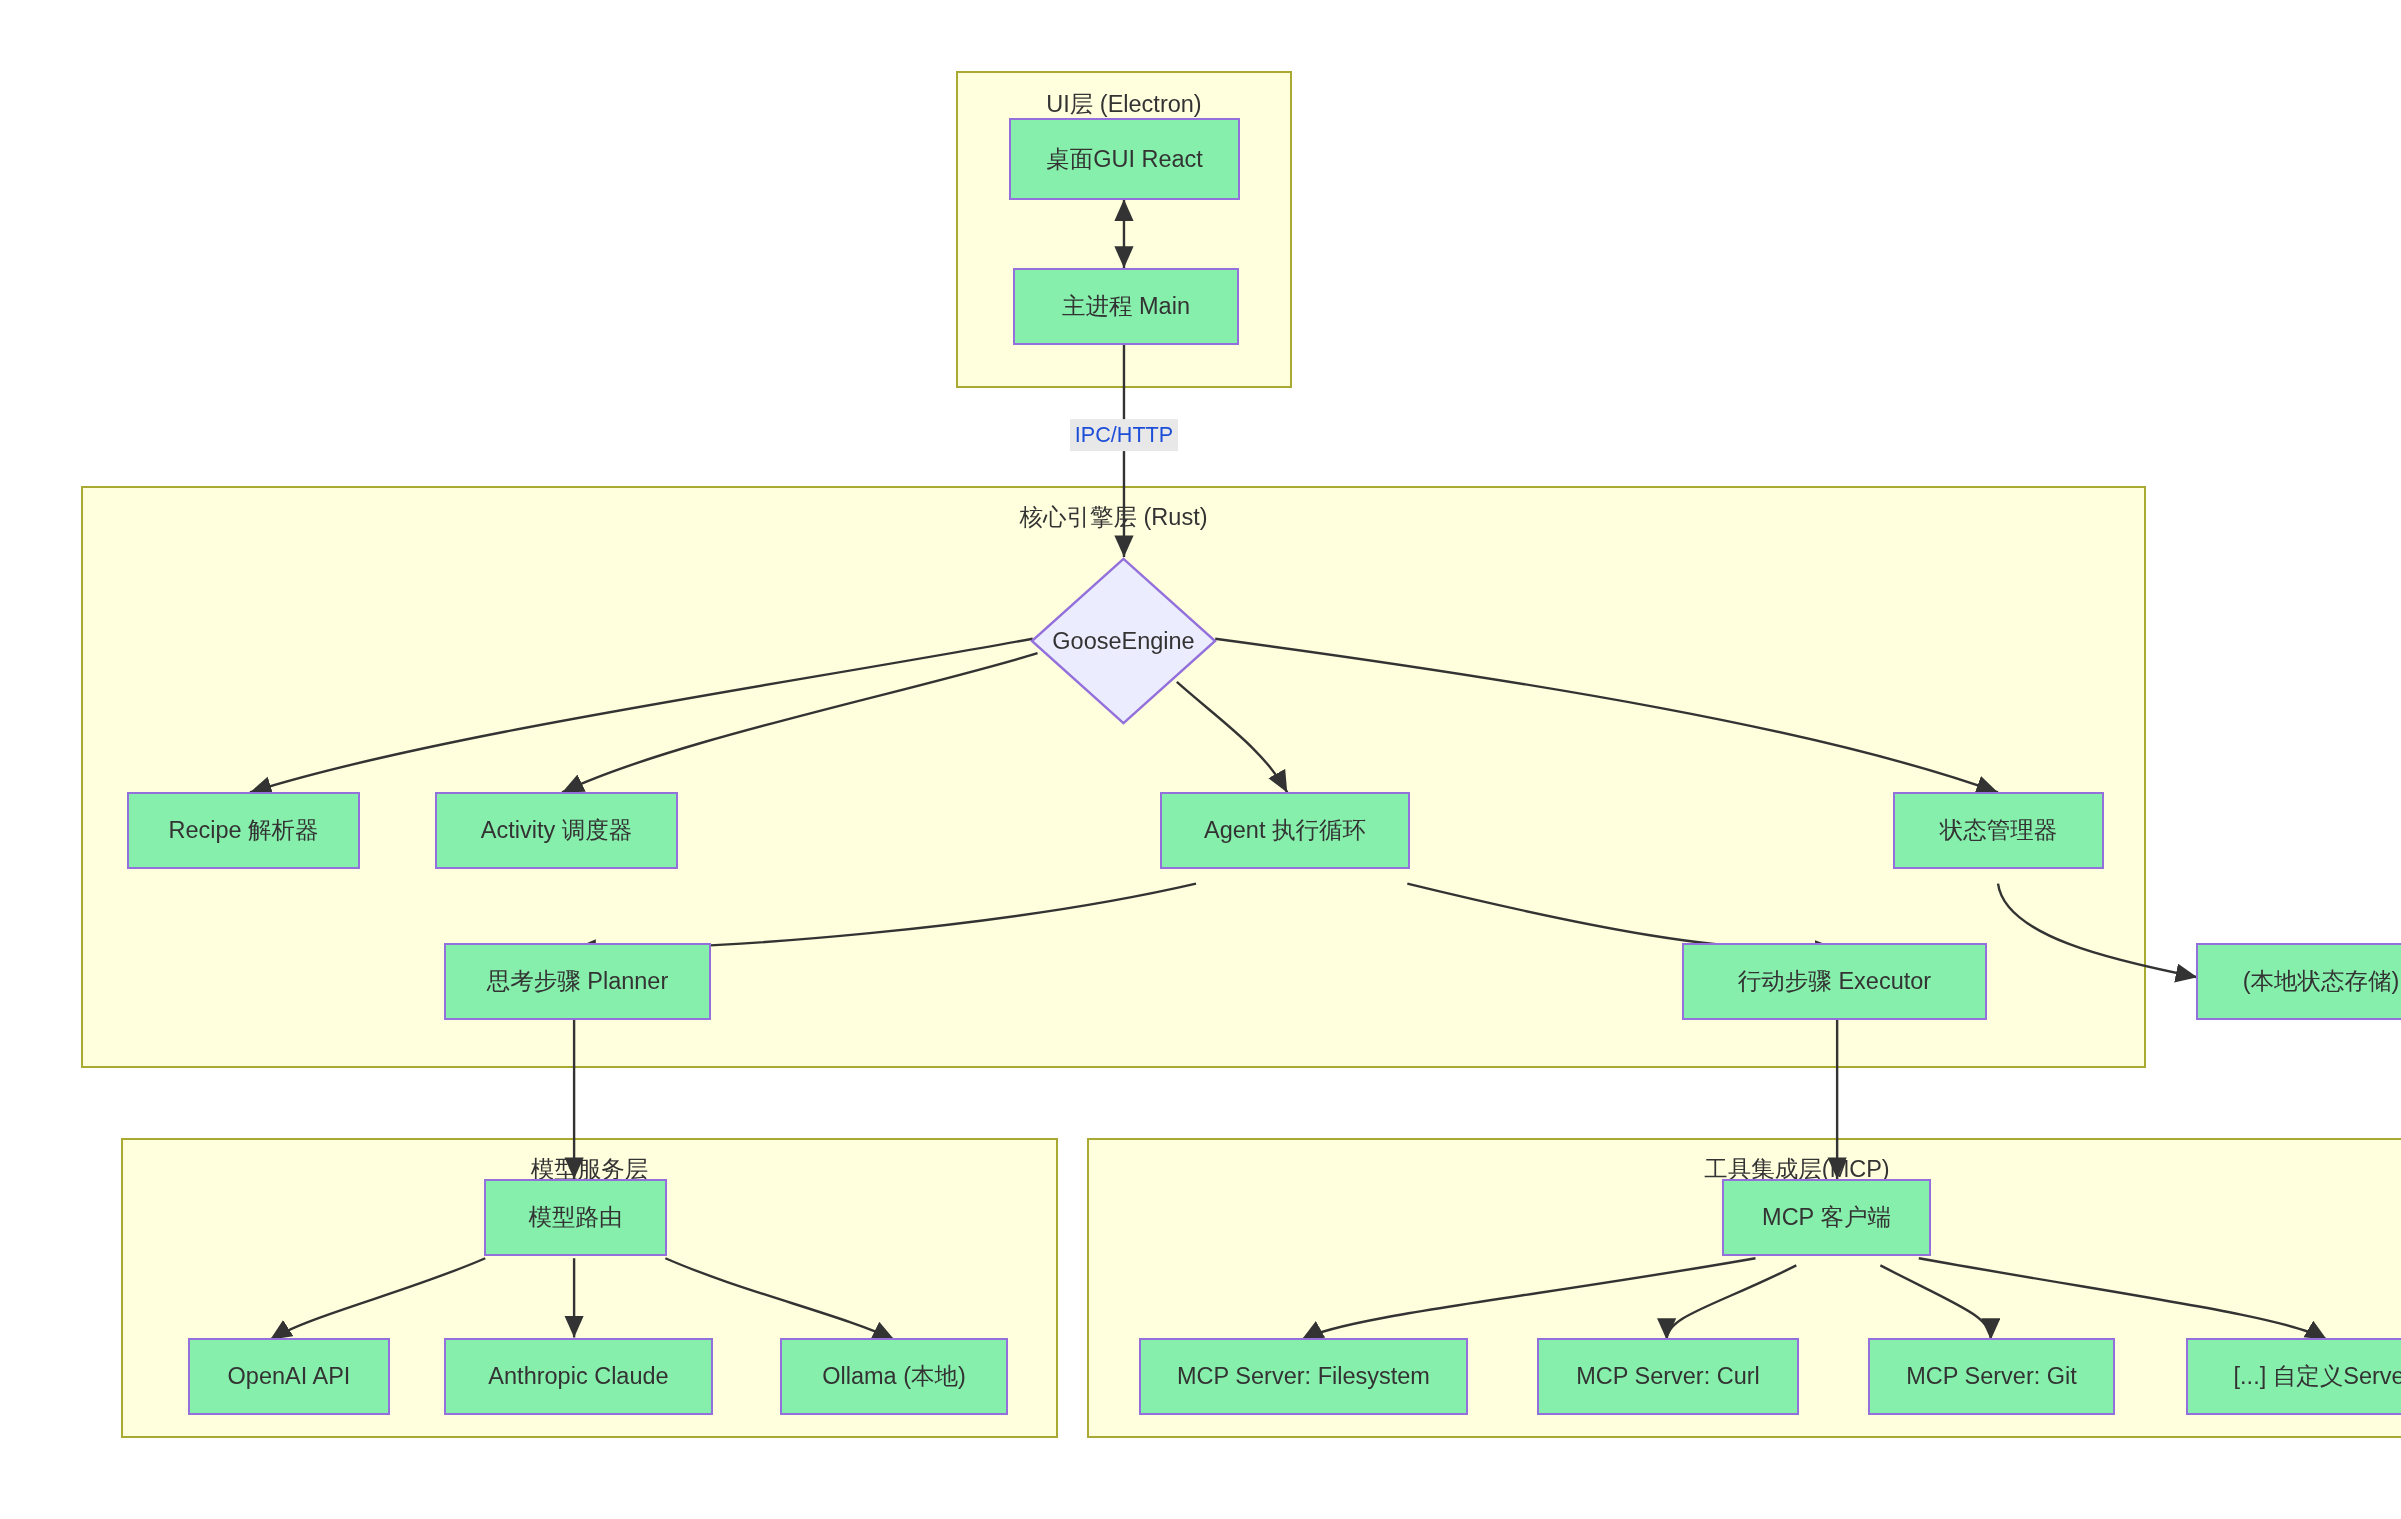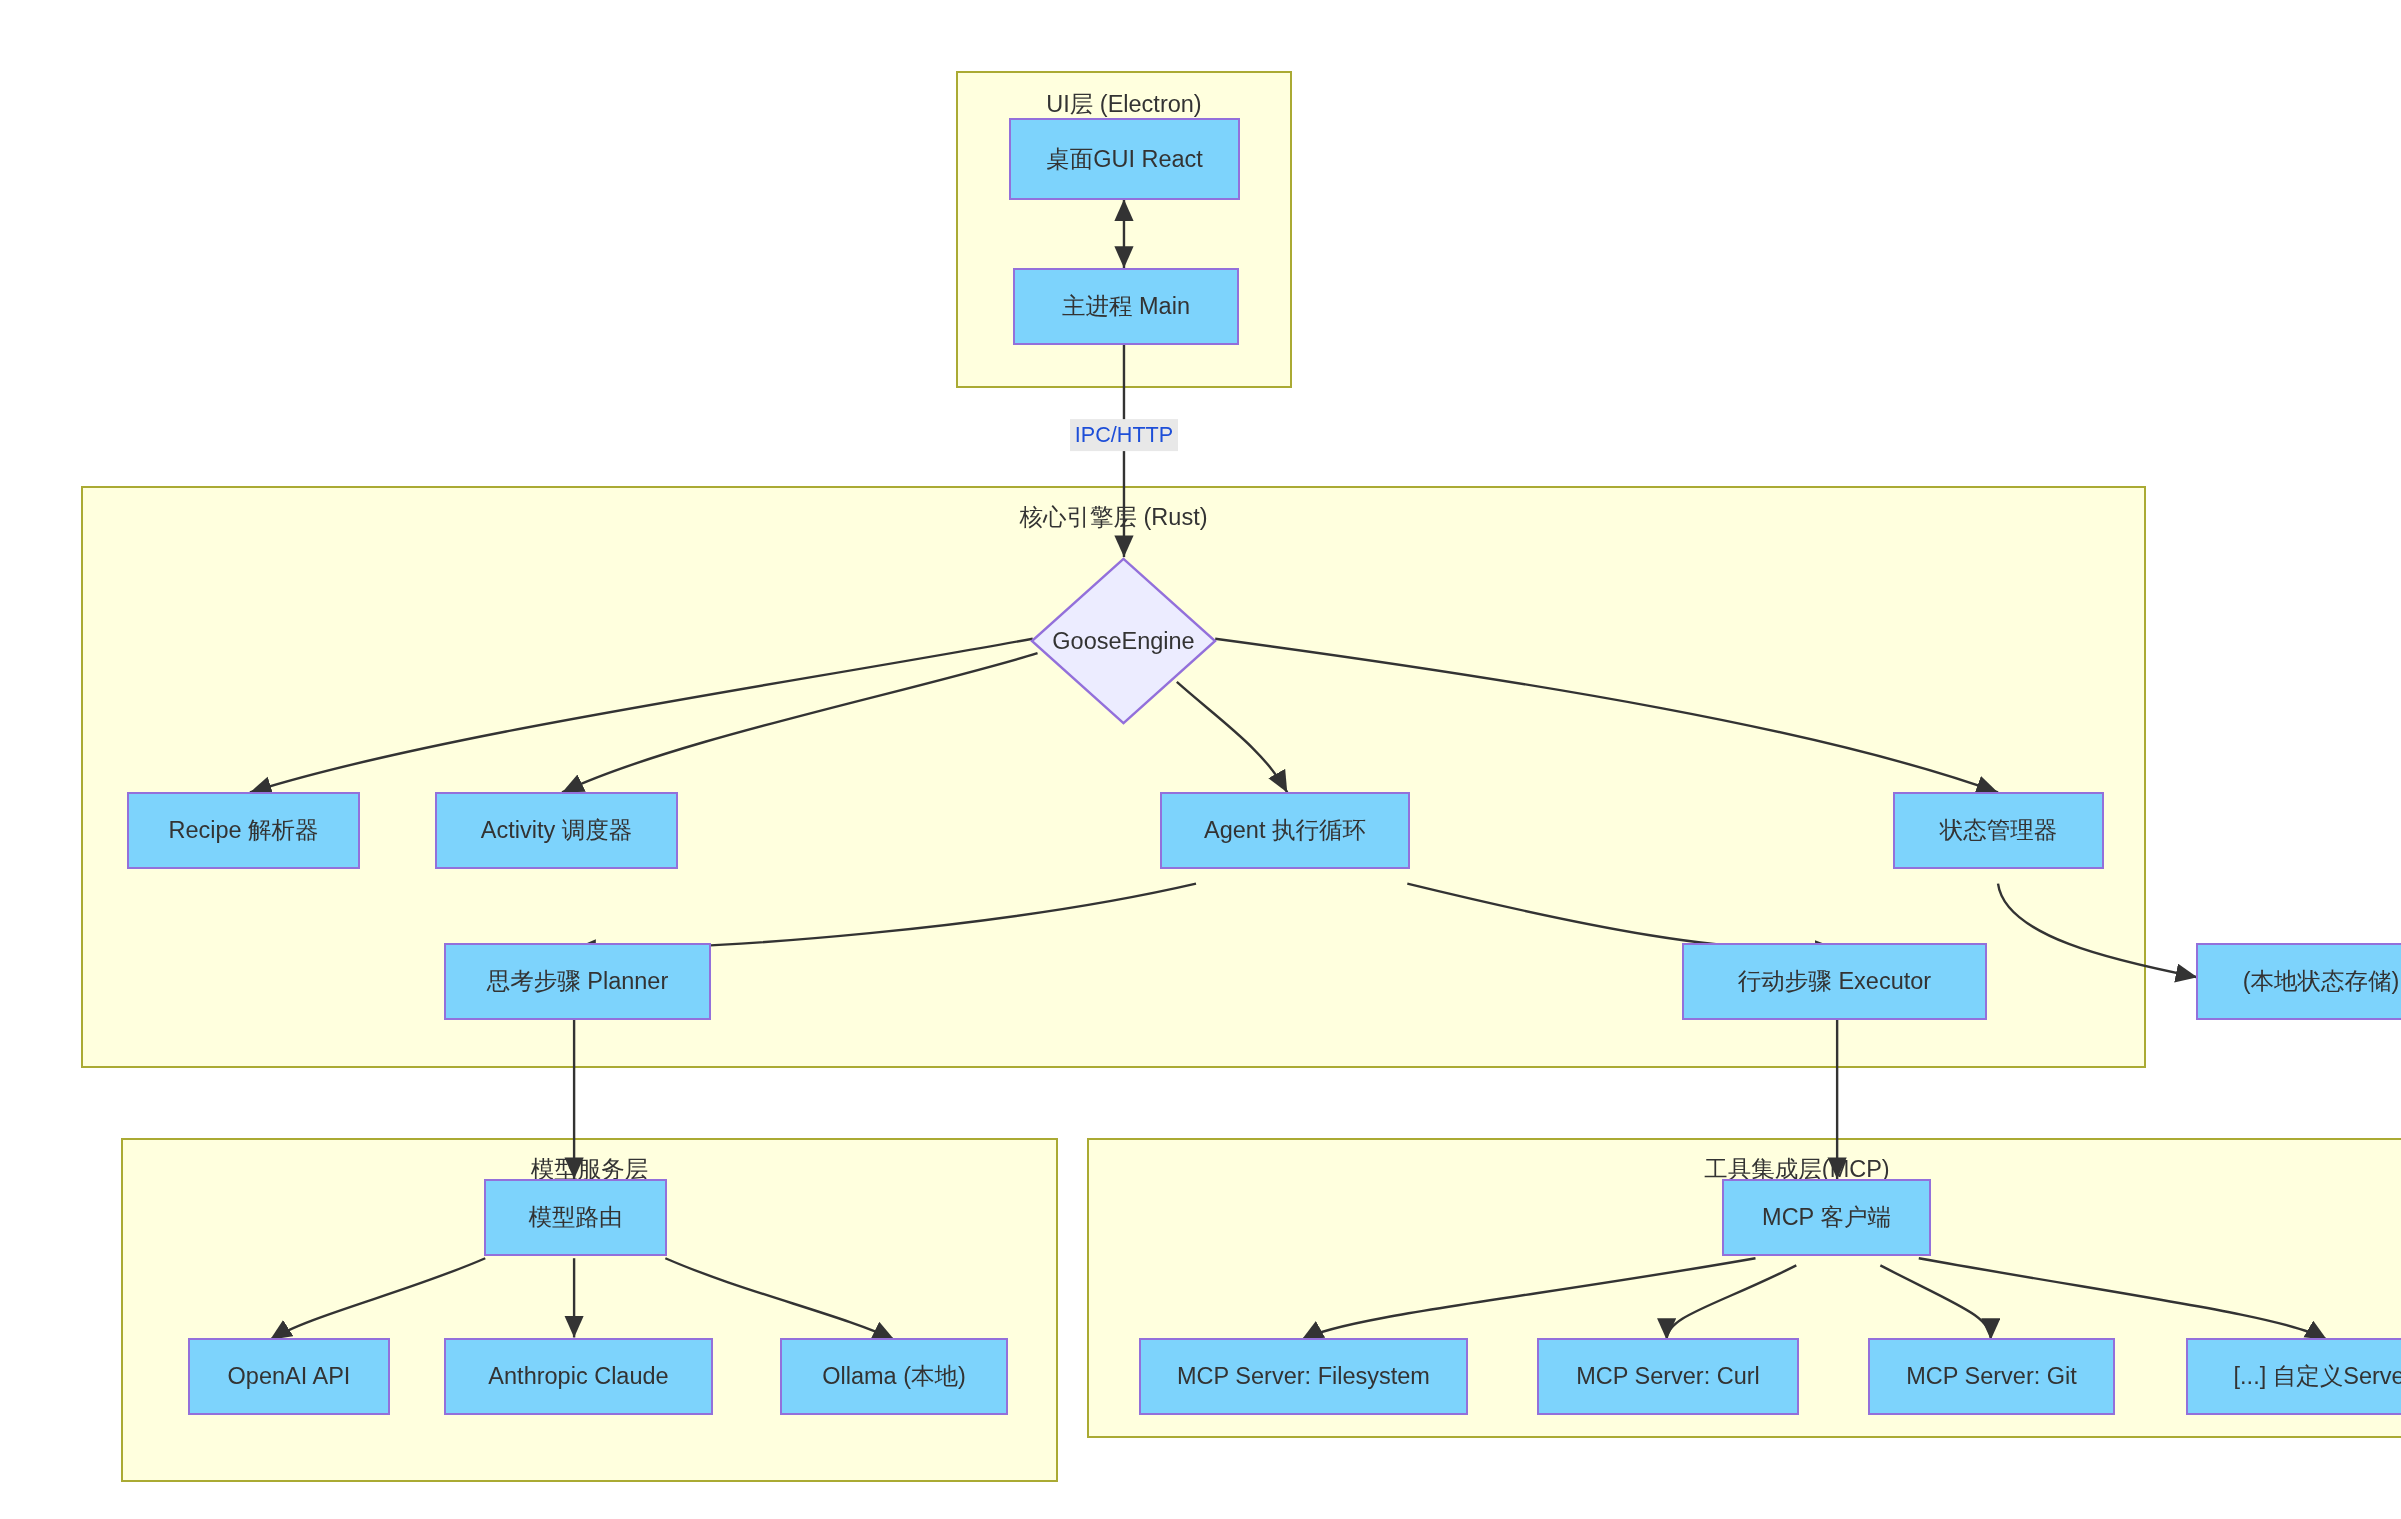"桌面GUI React" .node { background: #7dd3fc -> #86efac }
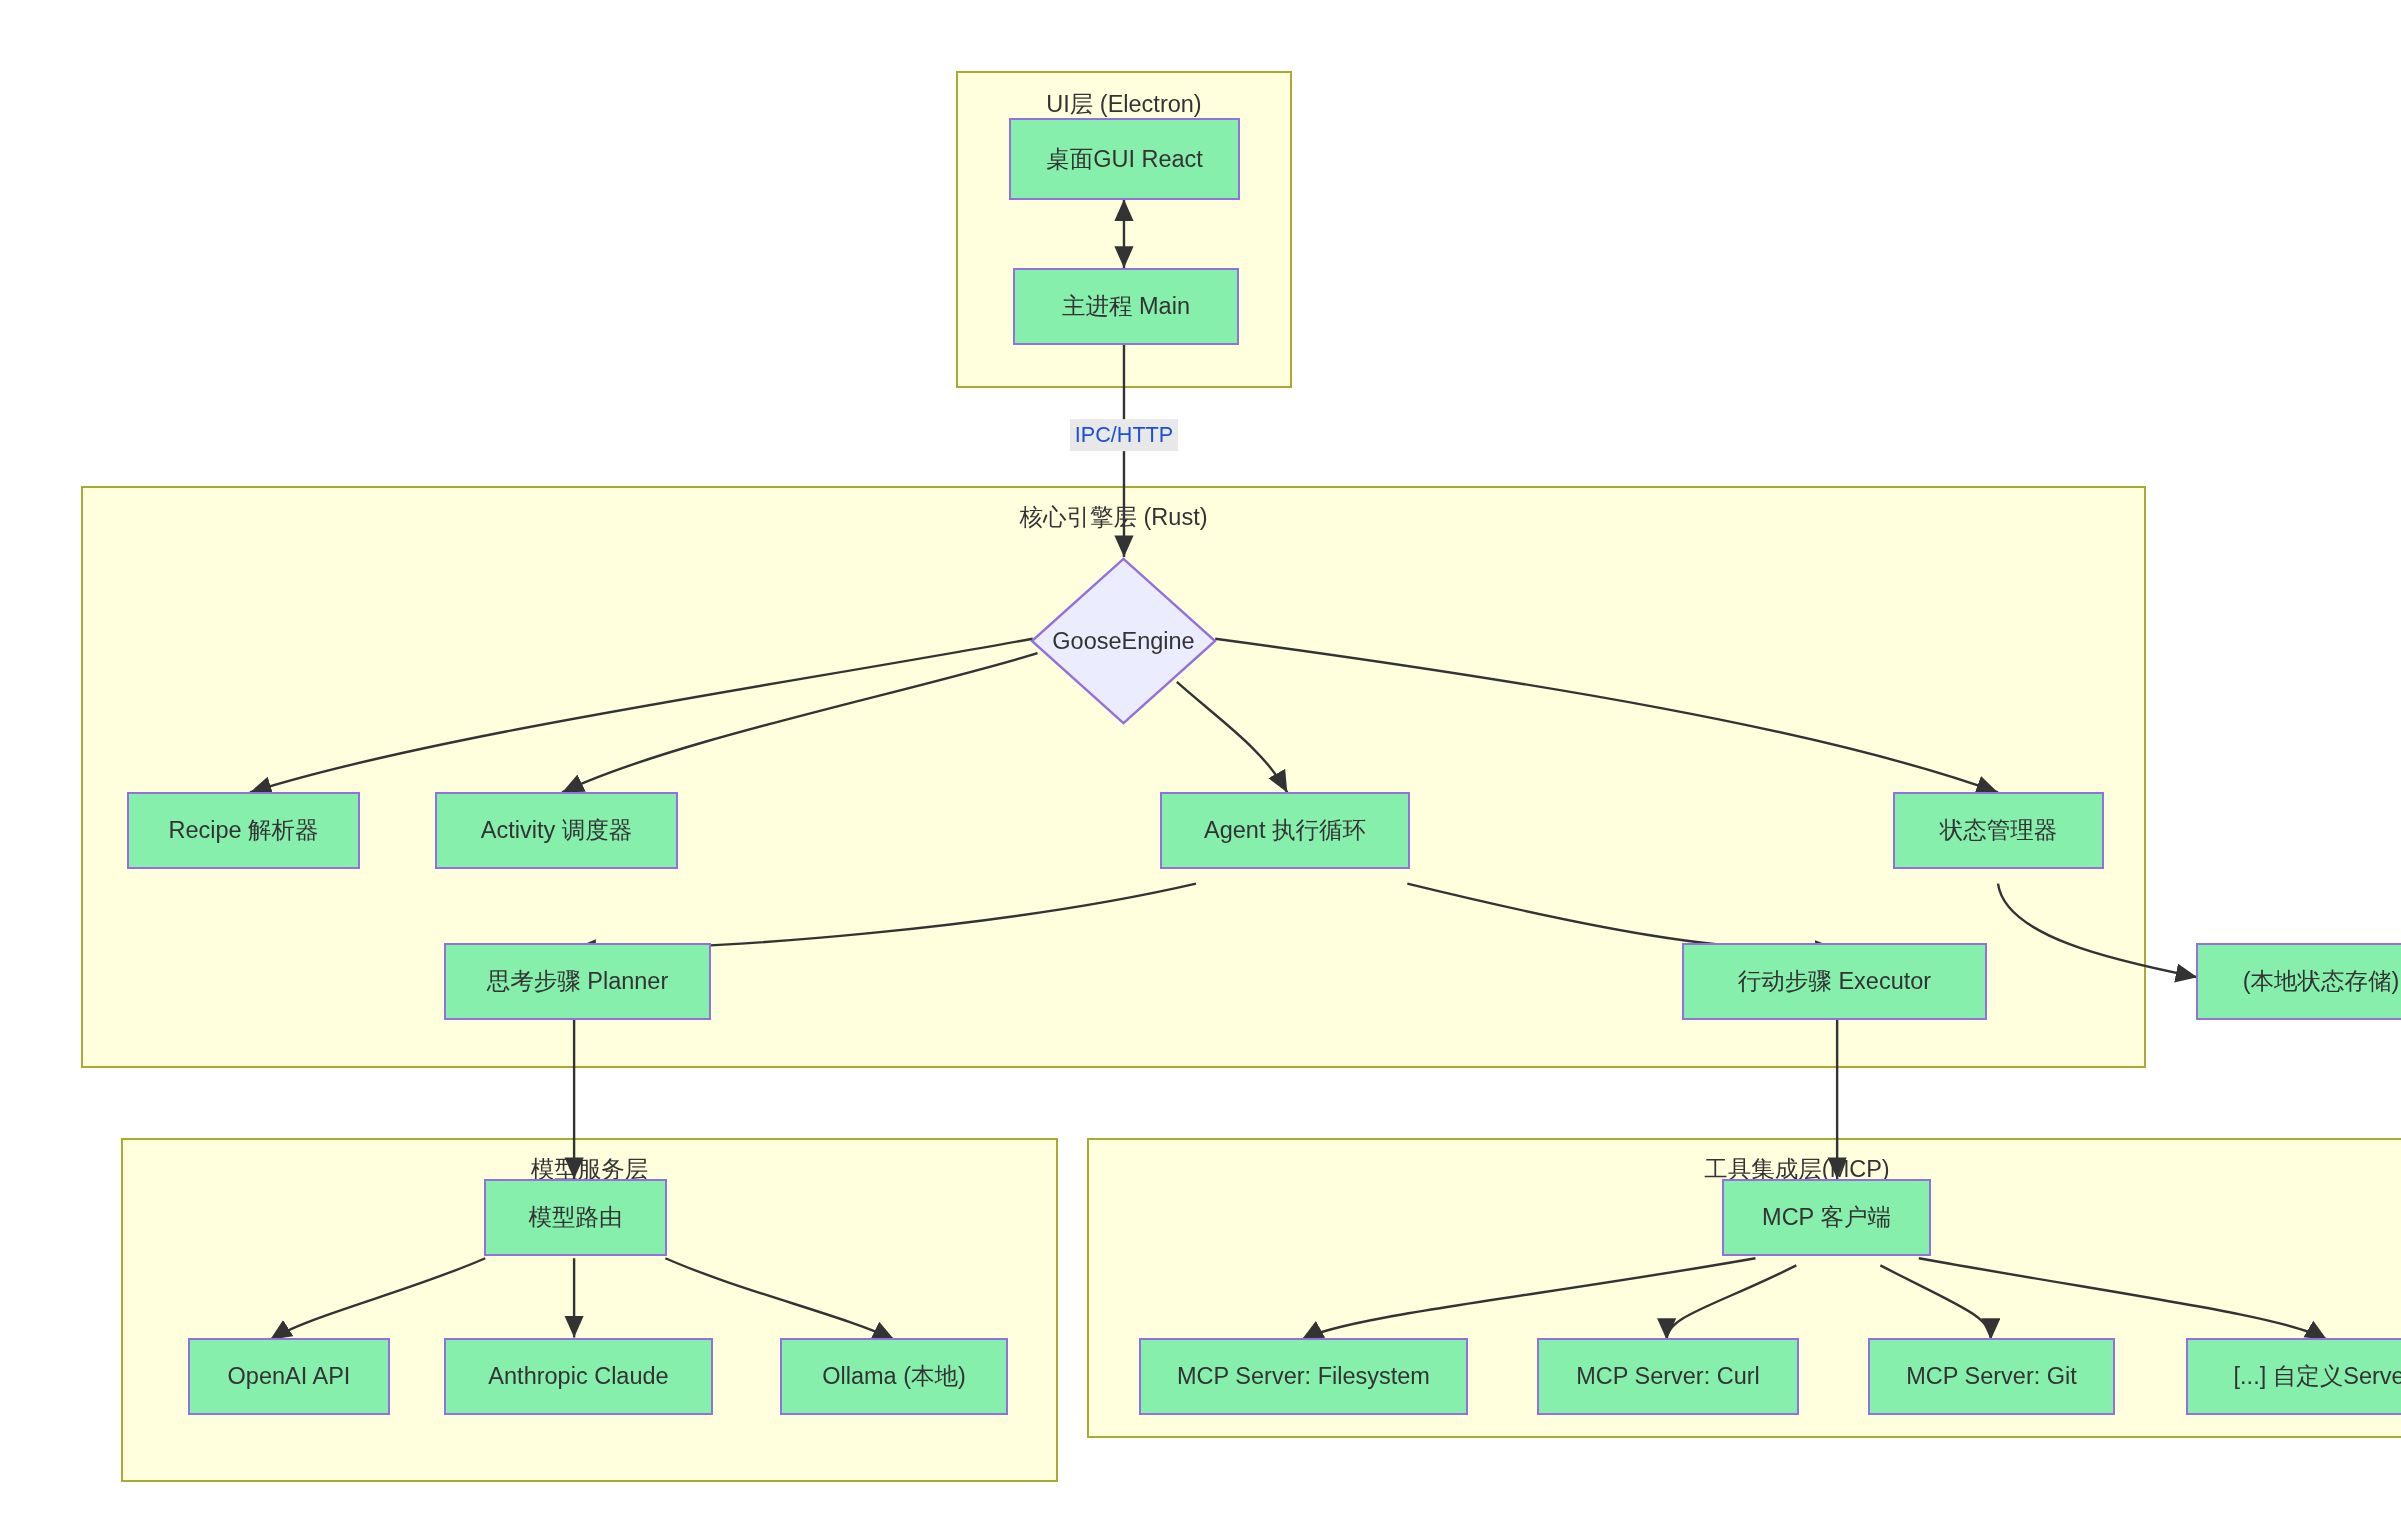"模型服务层" div.subgraph { height: 344px -> 300px }
